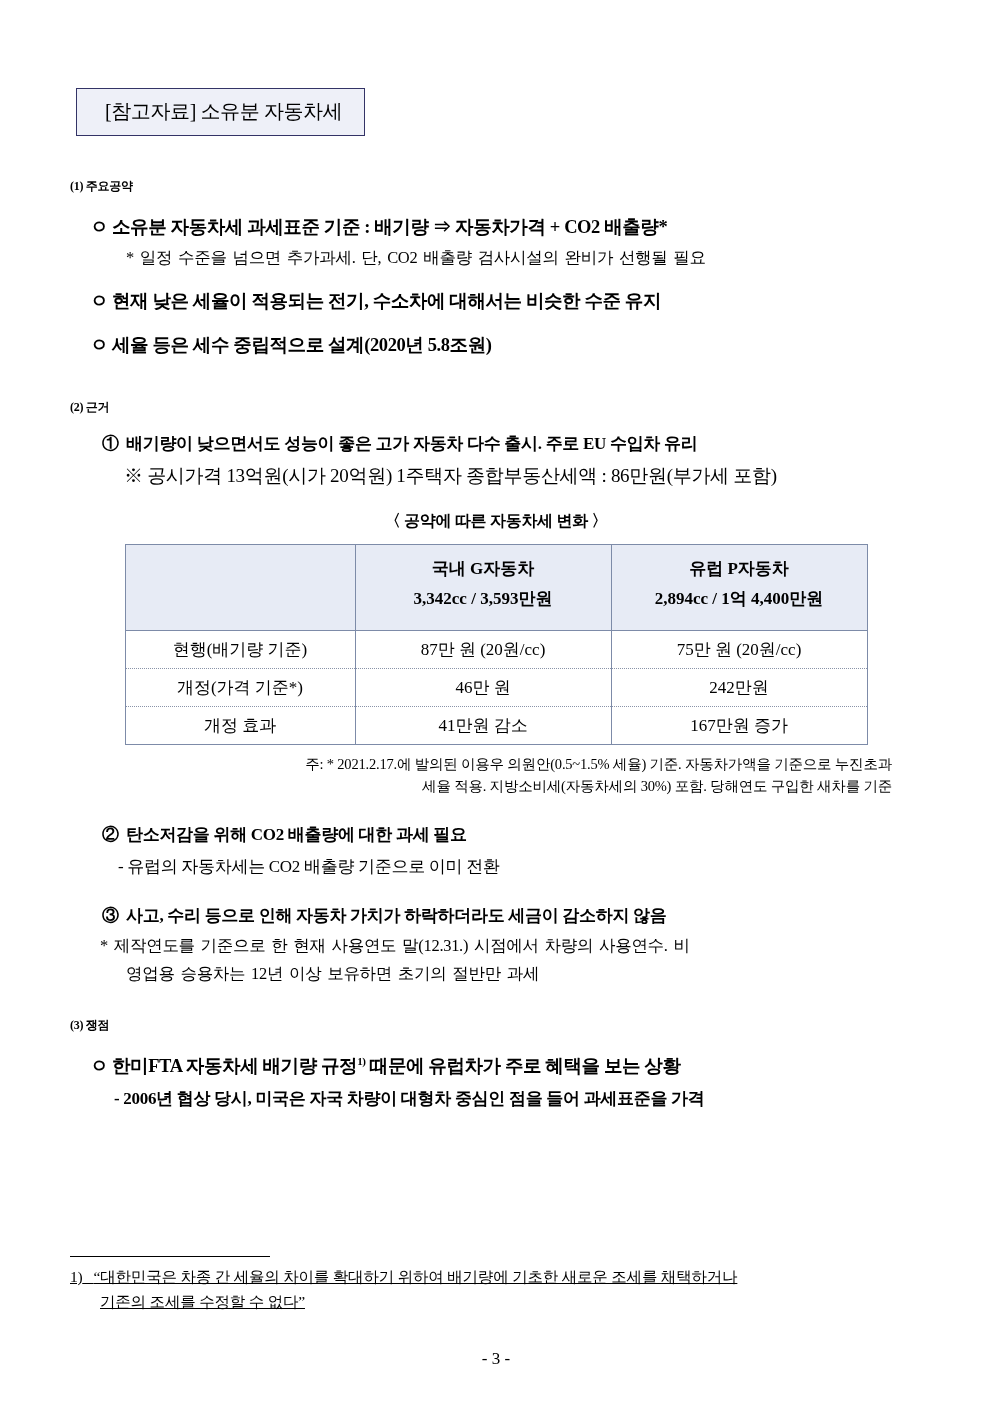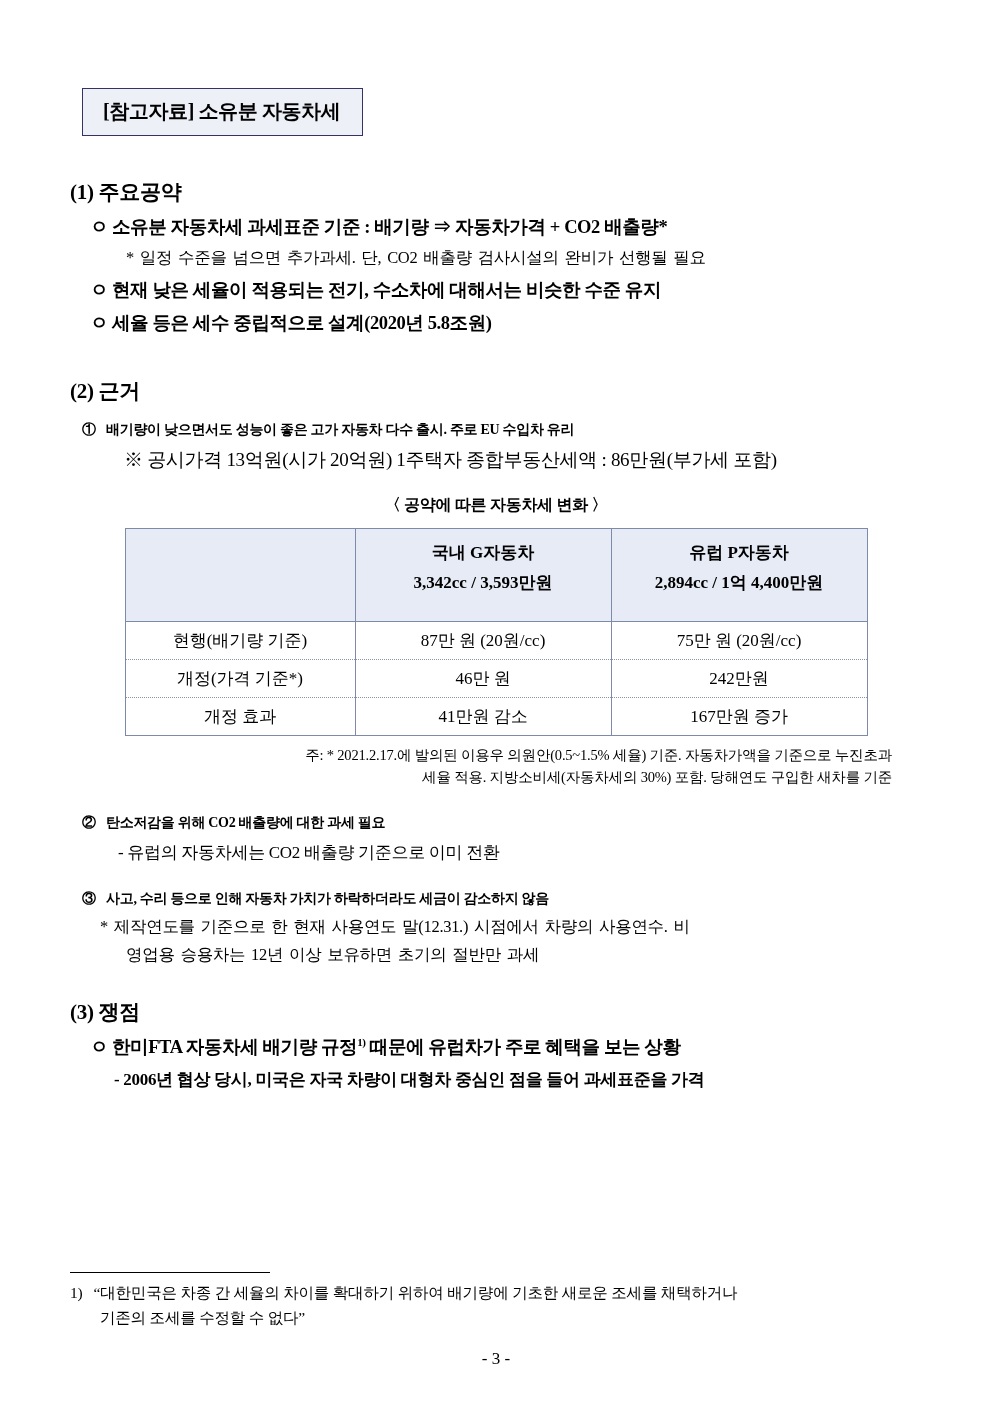"[참고자료] 소유분 자동차세" .title-box { font-weight: bold -> normal; margin-left: 12px -> 6px; padding: 9px 22px 10px 20px -> 9px 22px 10px 28px }
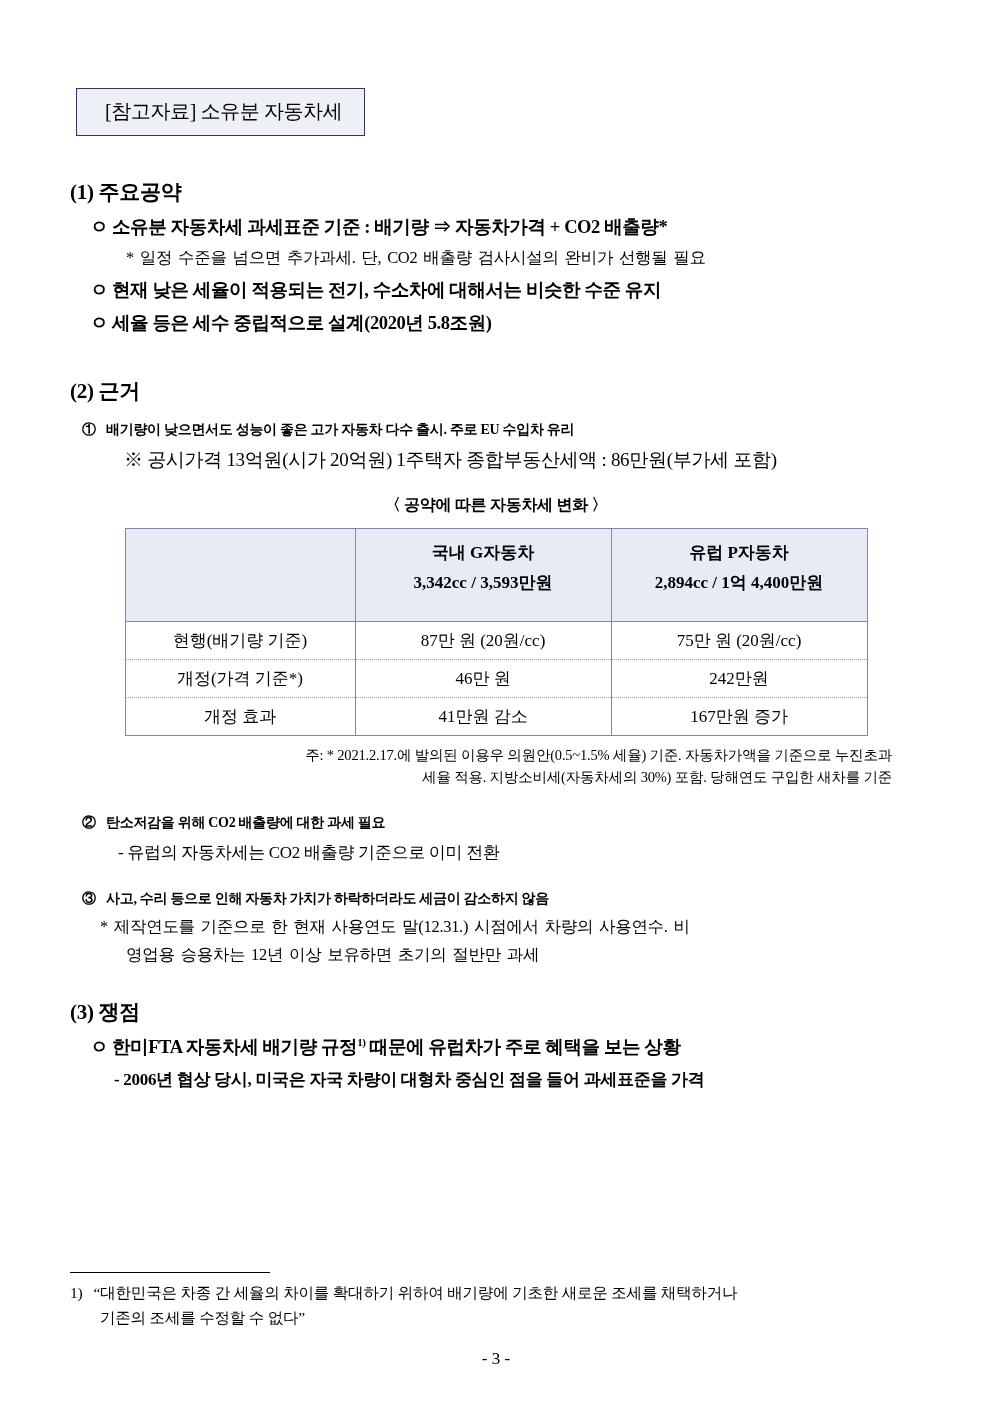"(1) 주요공약" .sec-head { font-size: 21px -> 12px }
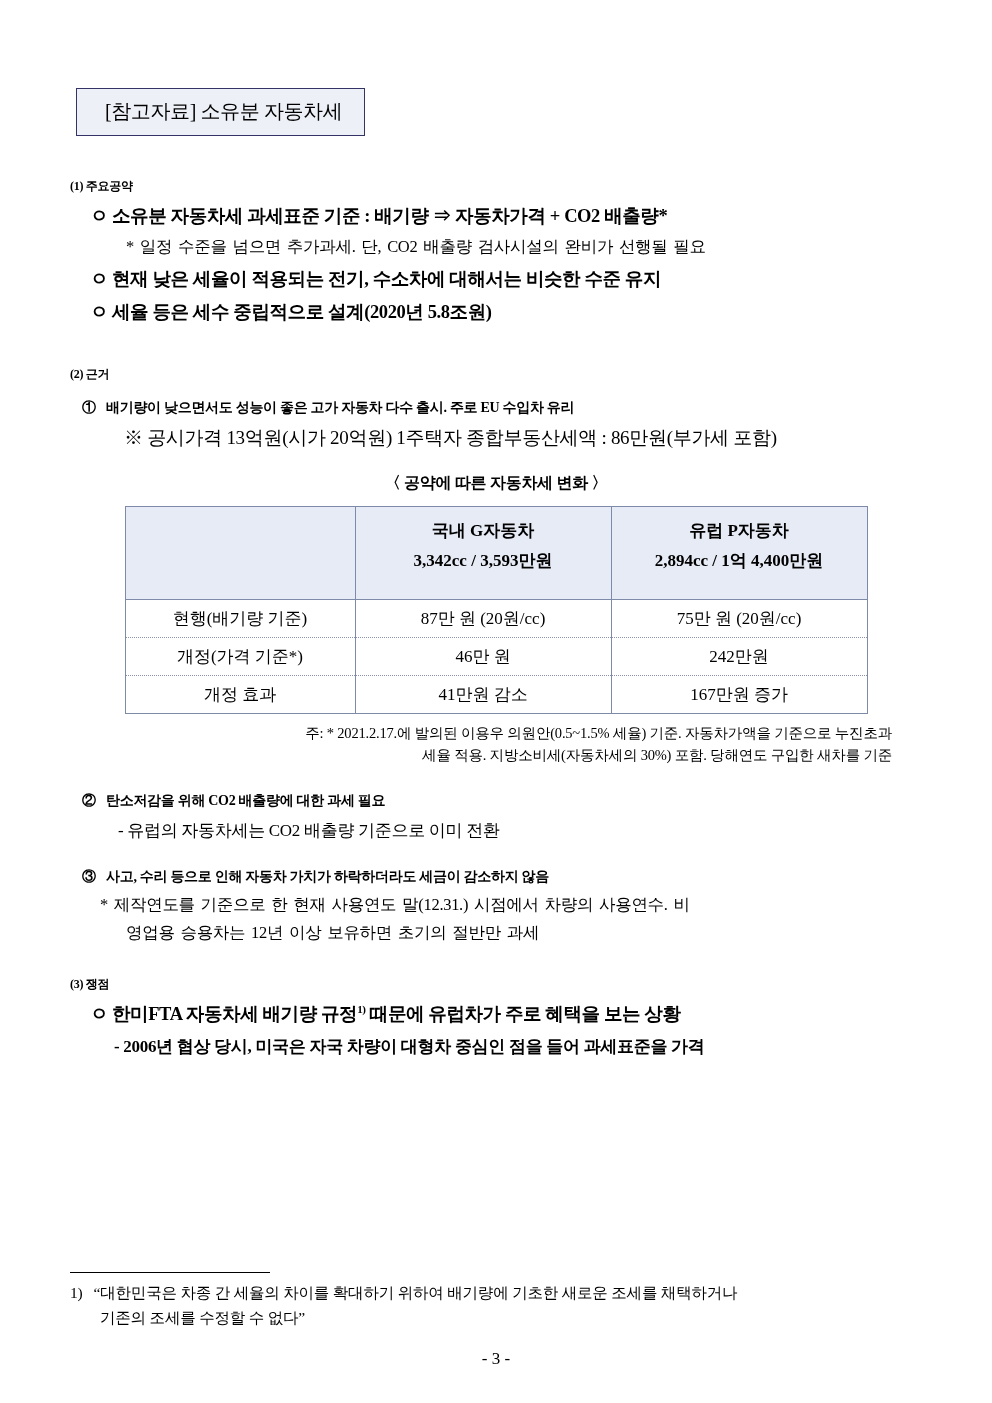"ㅇ 소유분 자동차세 과세표준 기준" .bullet-o { margin-top: 8px -> 19px }
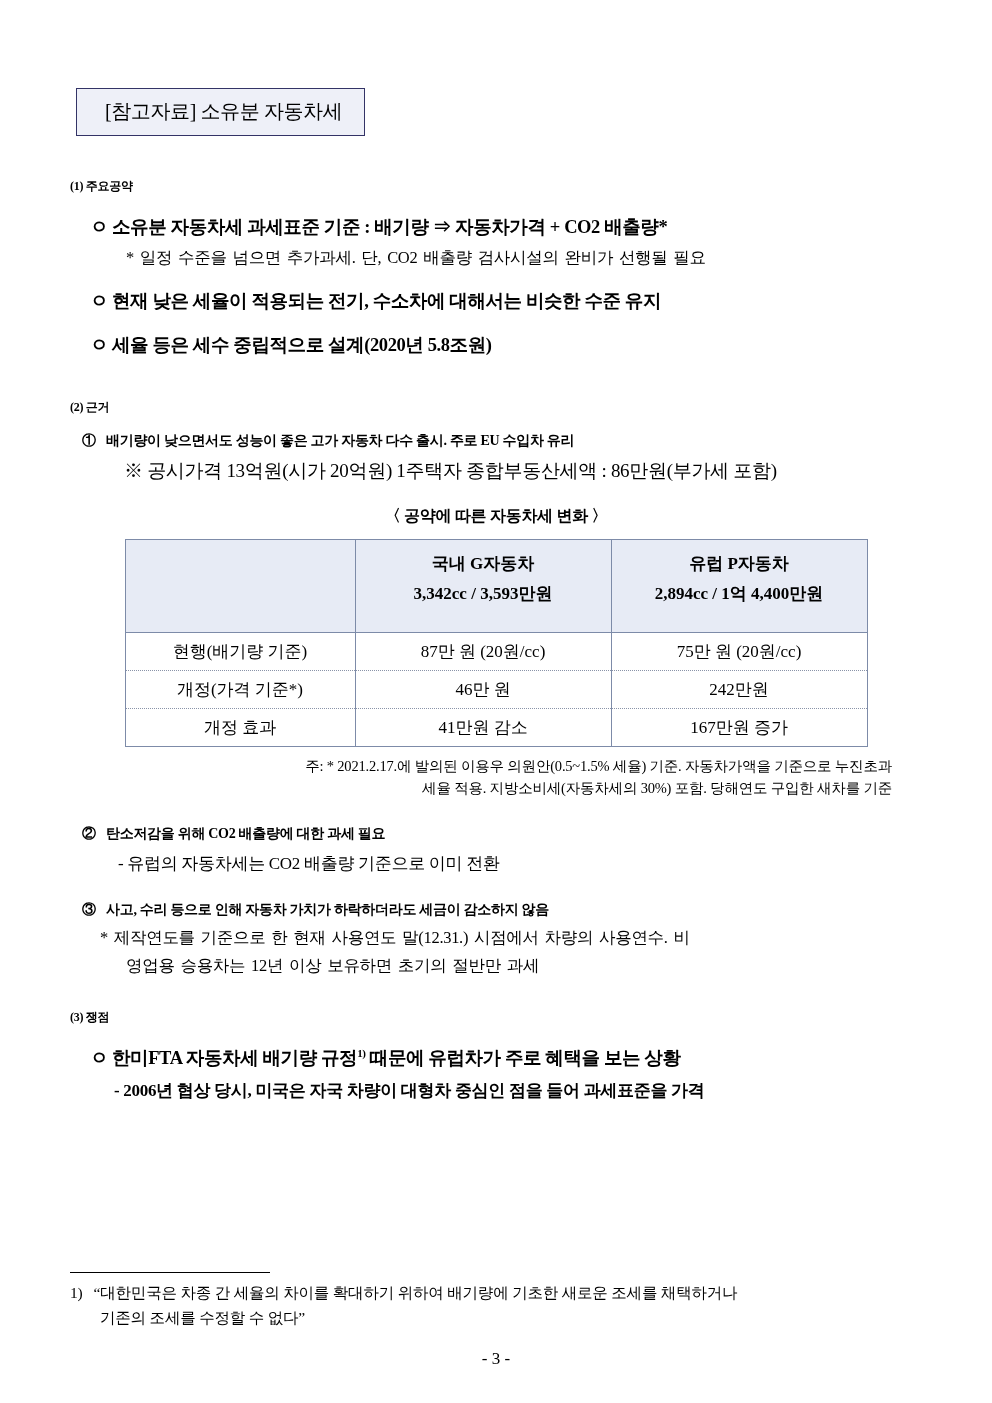"① 배기량이 낮으면서도 성능이 좋은" .num-item { font-size: 14px -> 17px; margin-left: 12px -> 32px }
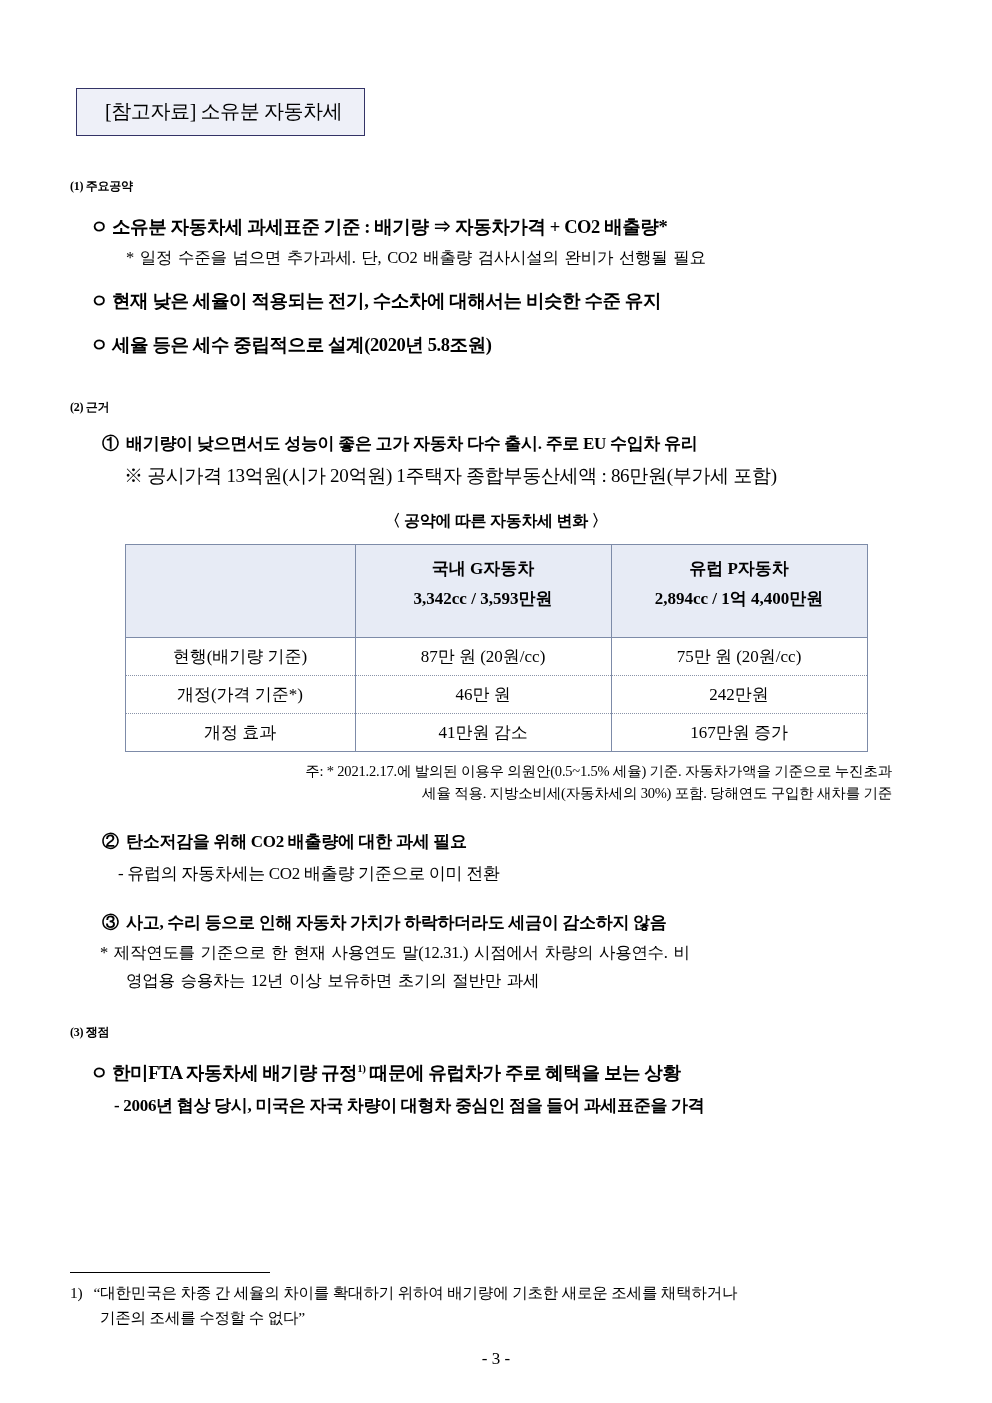"국내 G자동차" table.carTable thead td { padding-bottom: 23px -> 16px }
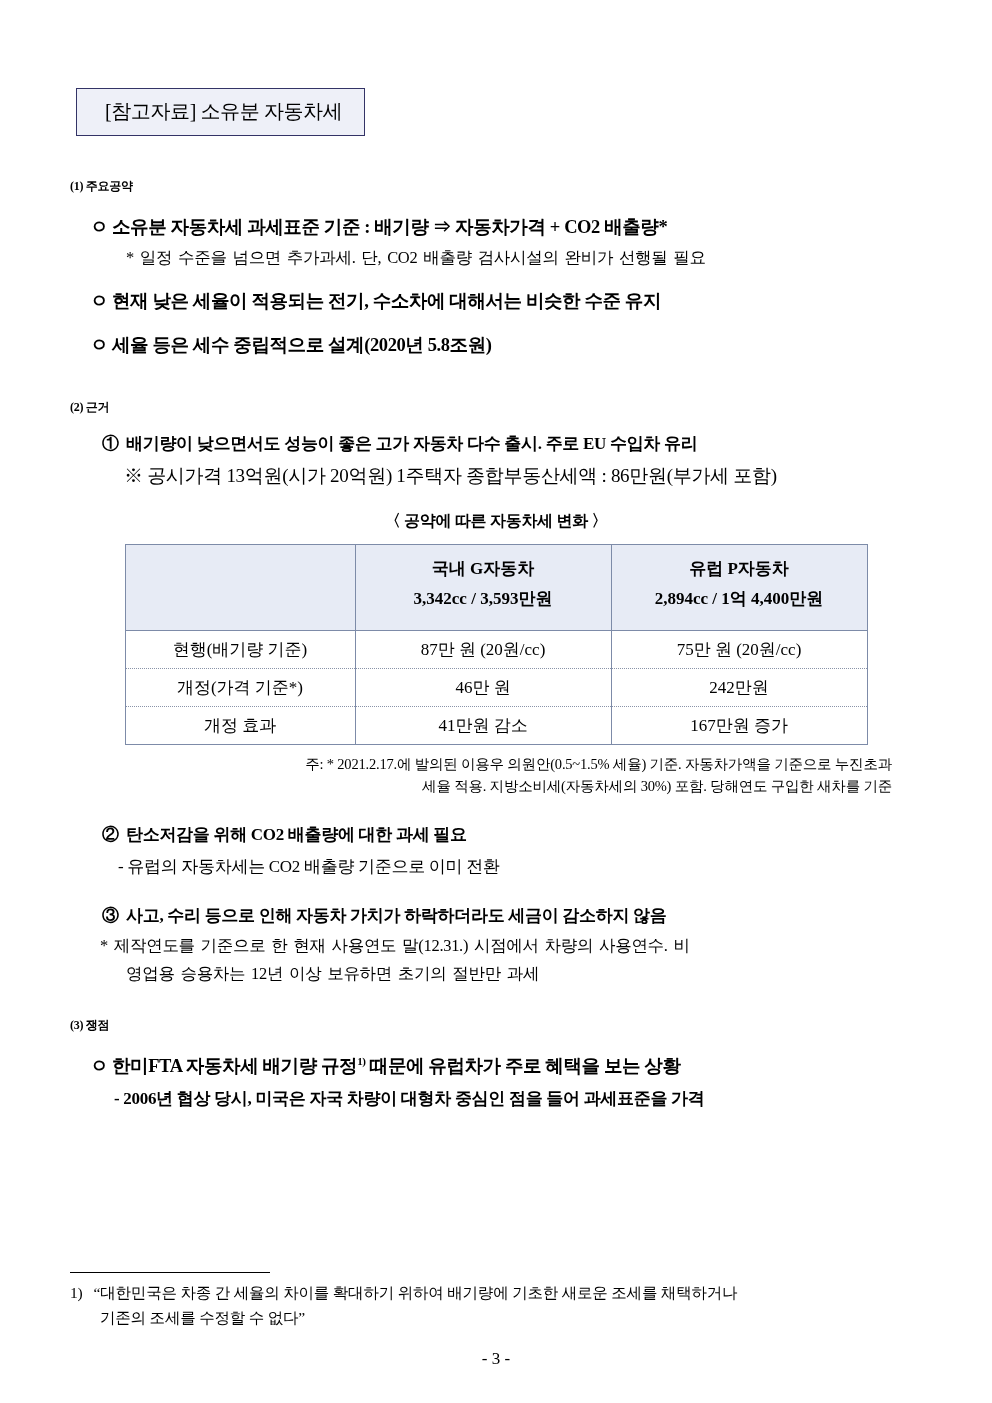"1) “대한민국은 차종 간 세율의" .footer-area { bottom: 72px -> 88px; text-decoration: none -> underline }
